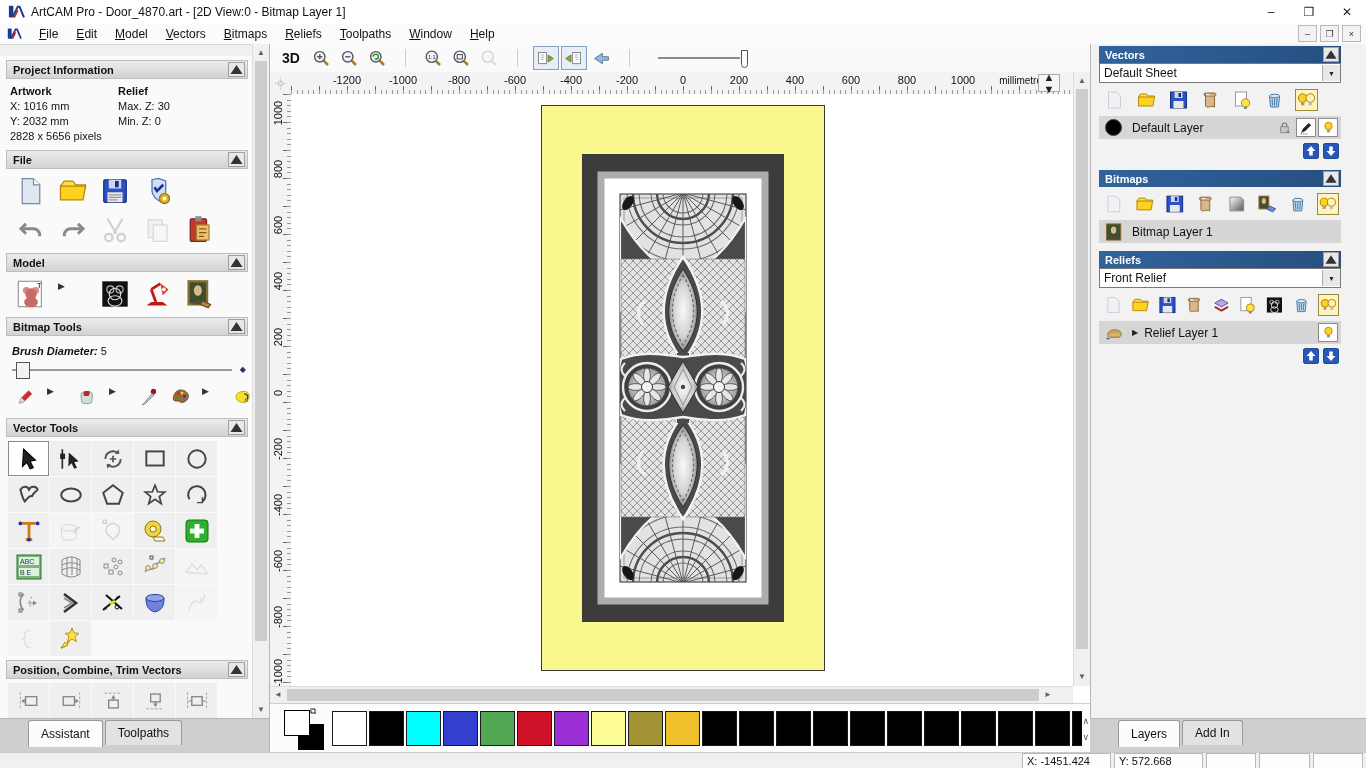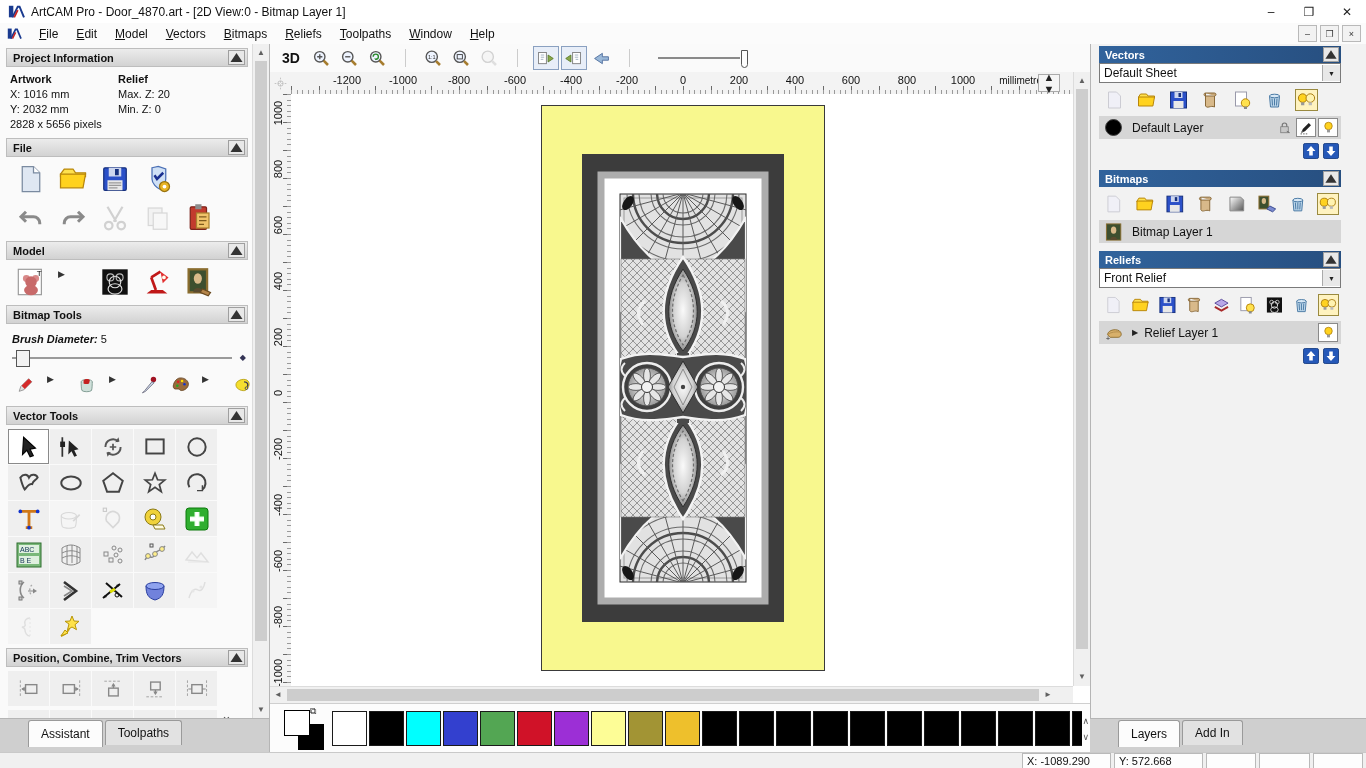"Project Information" .leftpanel { top: 44px -> 56px }
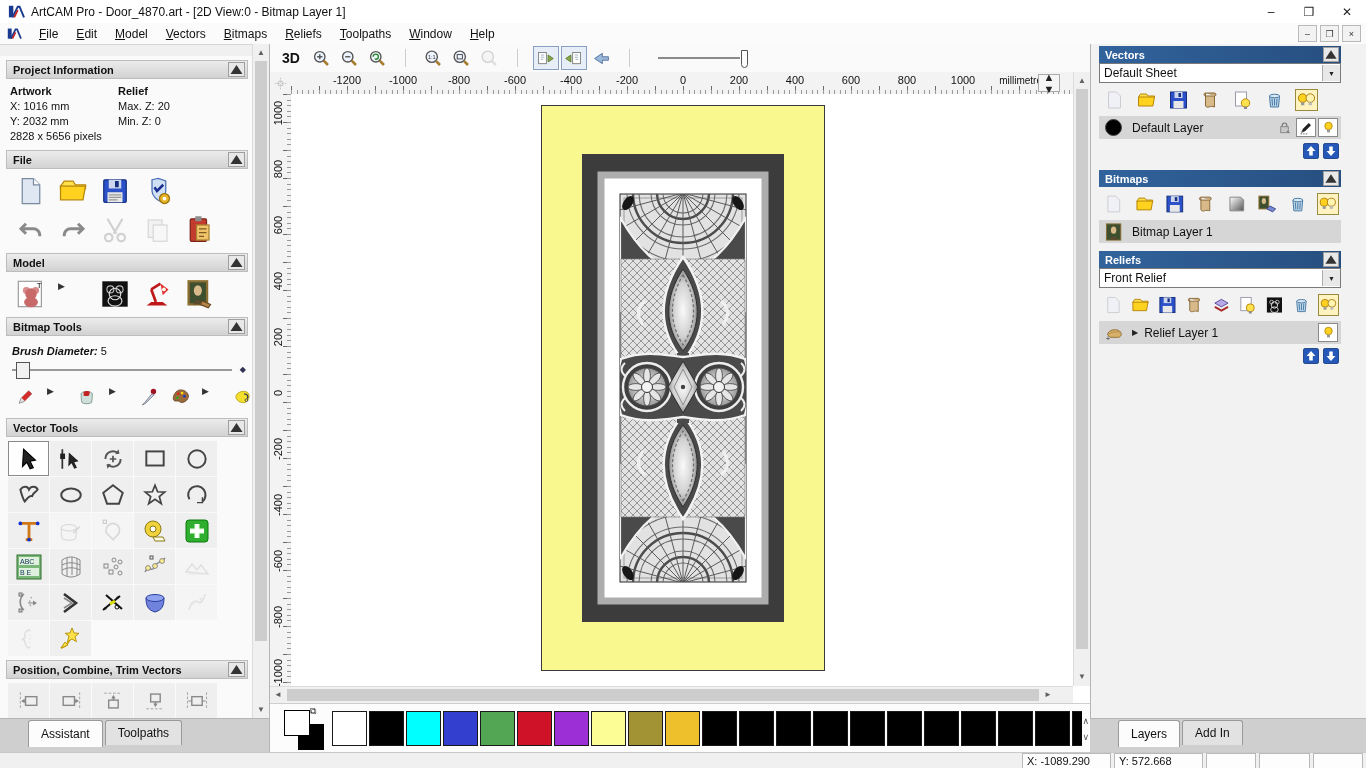"Max. Z: 20" span { text: 20 -> 30 }
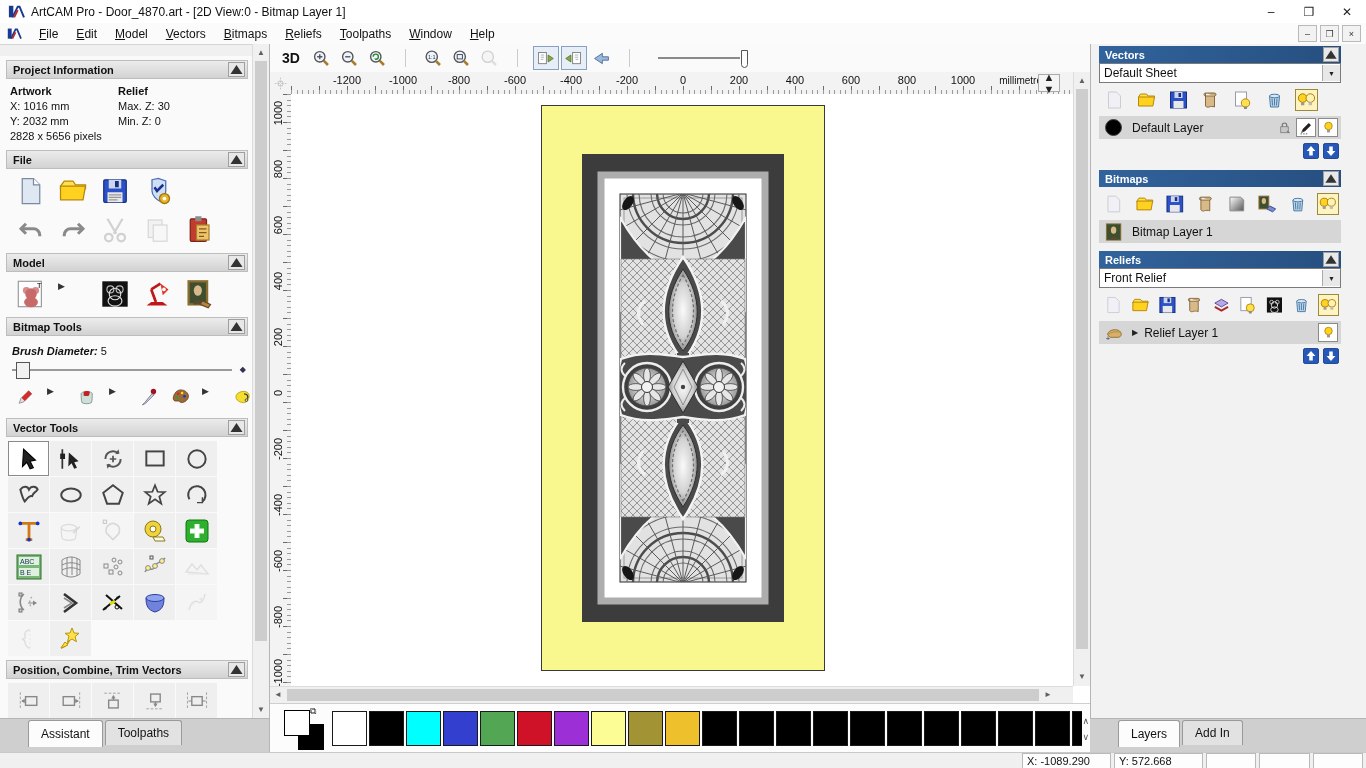"X: -1089.290" span.scell { text: -1089.290 -> -1451.424 }
